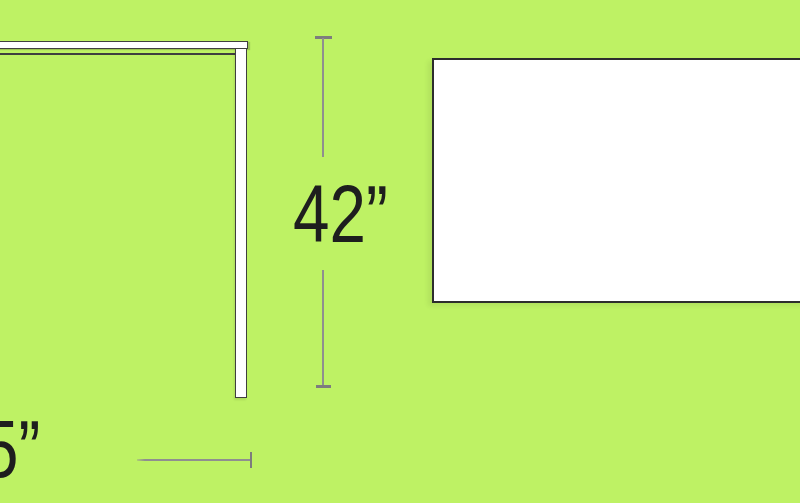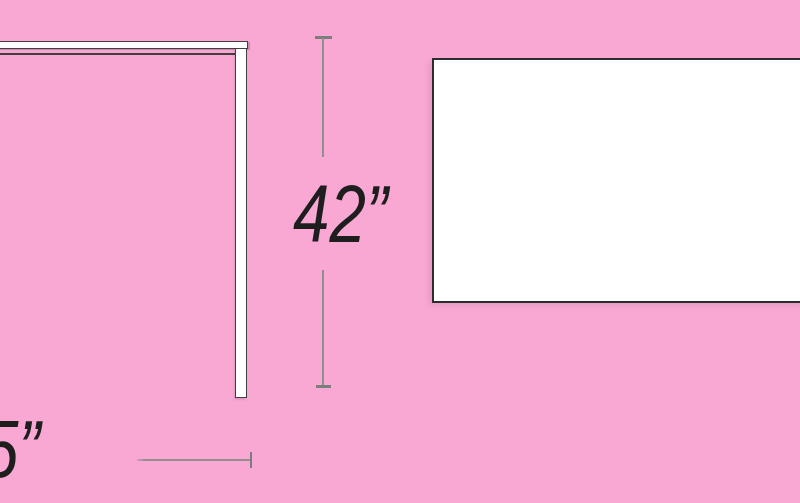"42”" .canvas { background: #f9a8d4 -> #bef264; font-style: italic -> none }
